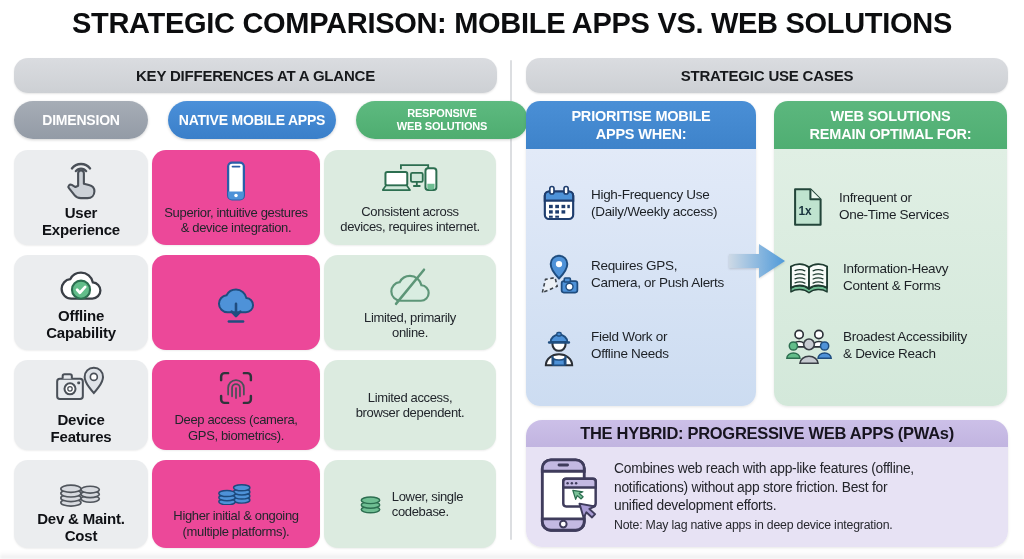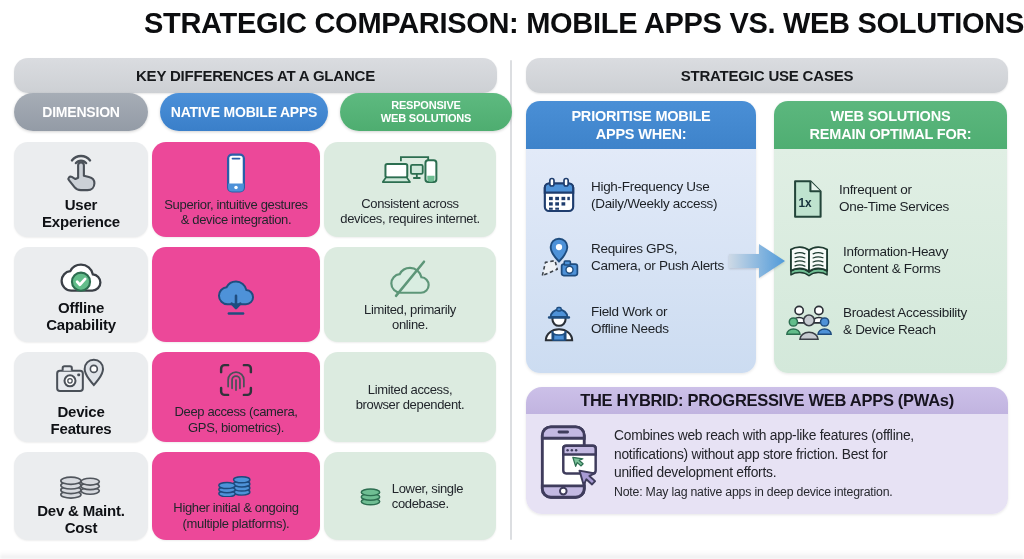"STRATEGIC COMPARISON: MOBILE APPS VS." .main-title { text-align: right -> center }
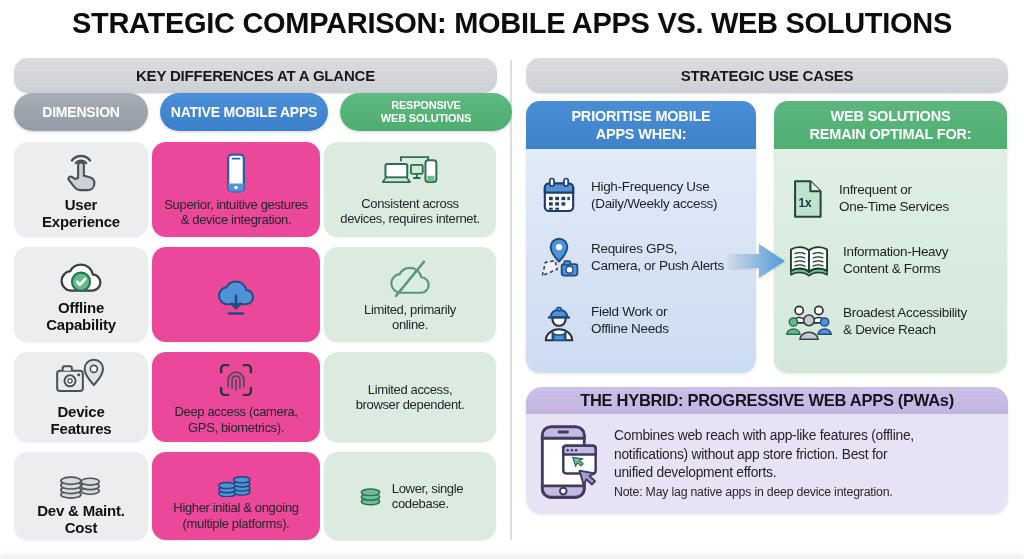"DIMENSION" .col-pills { column-gap: 12px -> 20px; margin-top: 0 -> 8px }
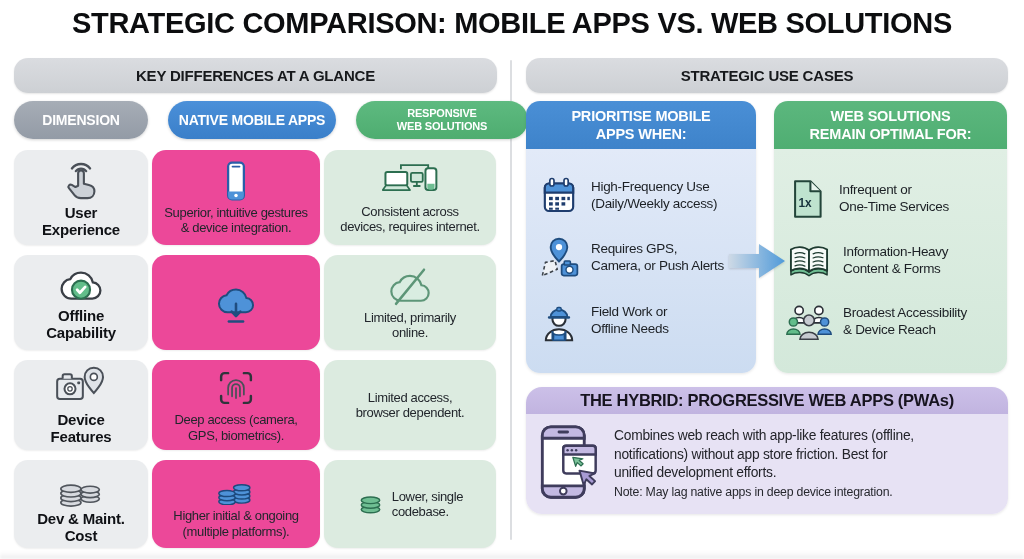"PRIORITISE MOBILE" .use-col { height: 272px -> 305px }
